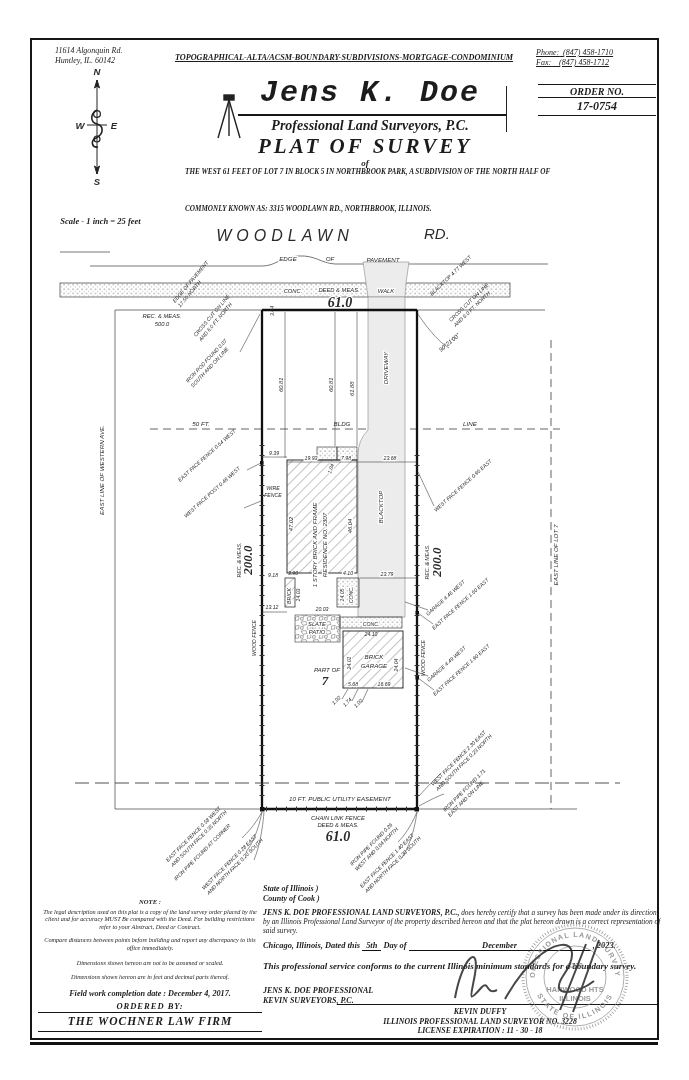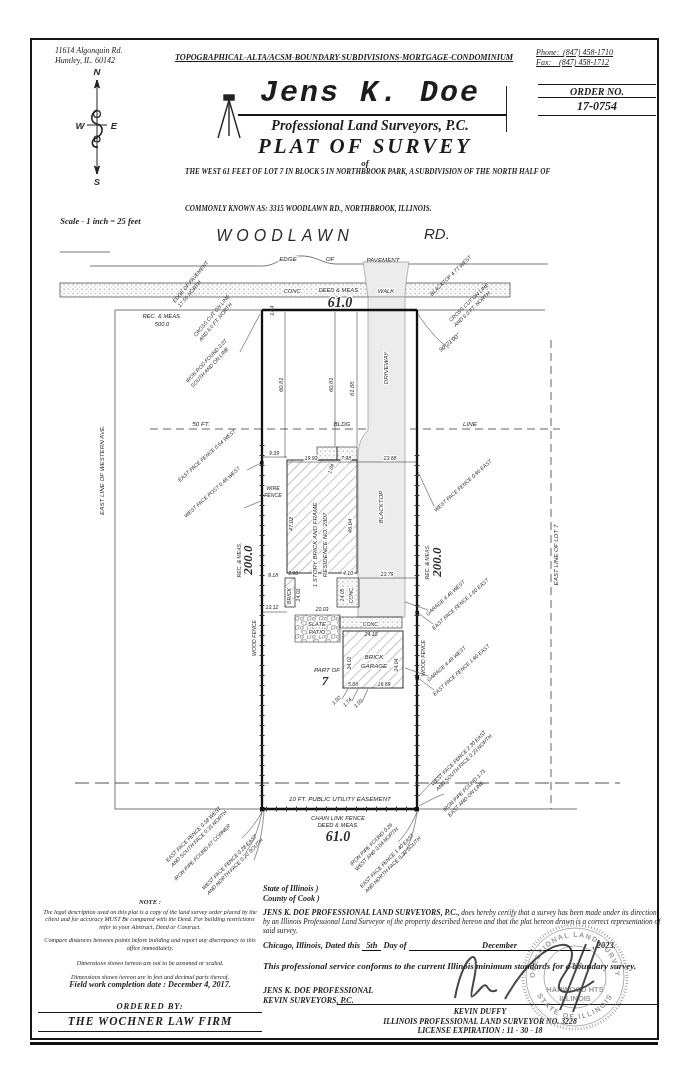"Field work completion date :" div.b { margin-top: none -> 9px }
